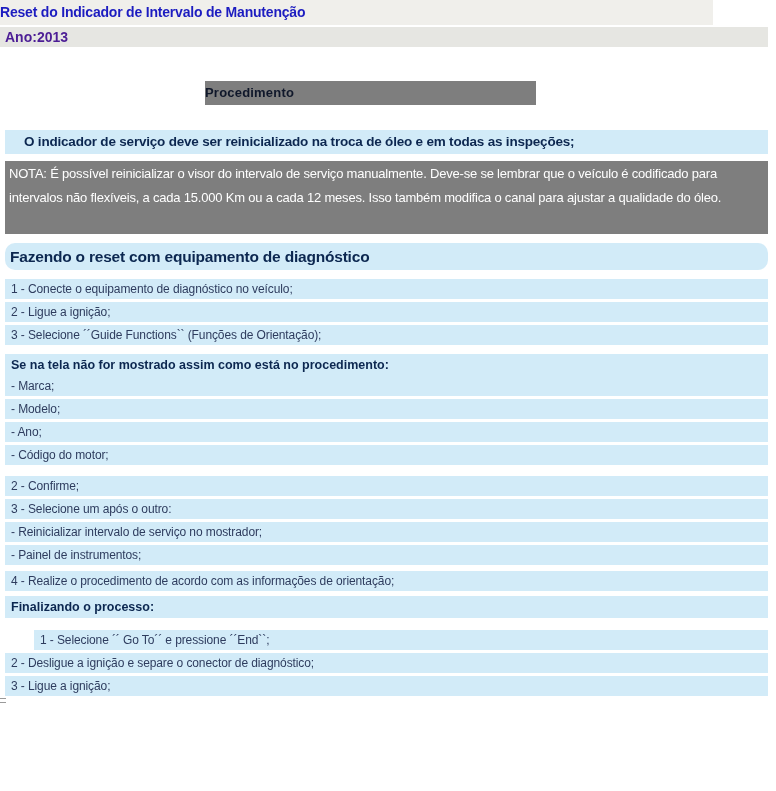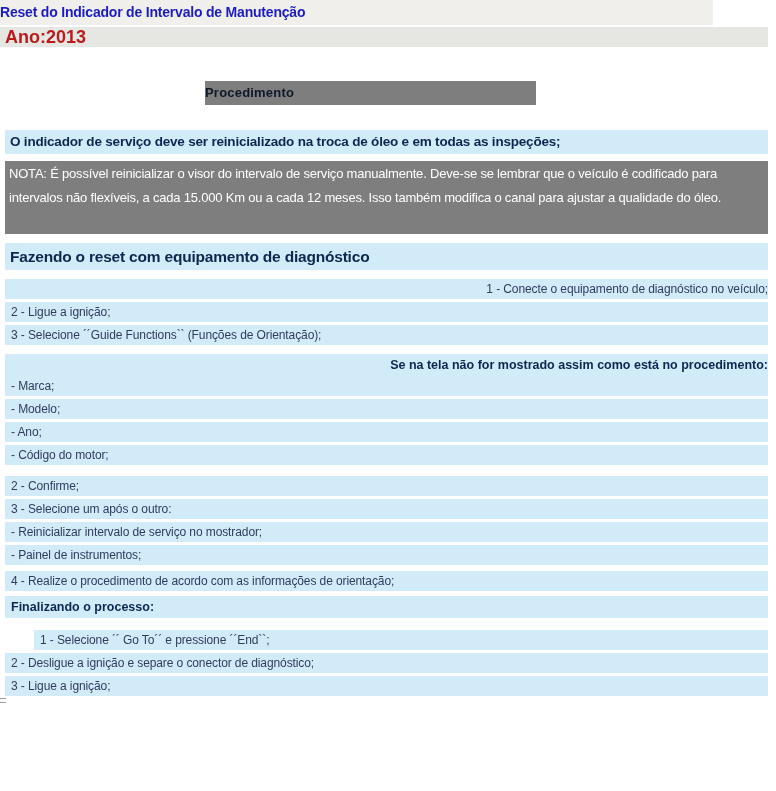"Ano:2013" .year-bar { color: #b91c1c -> #4c1d95; font-size: 18px -> 14px }
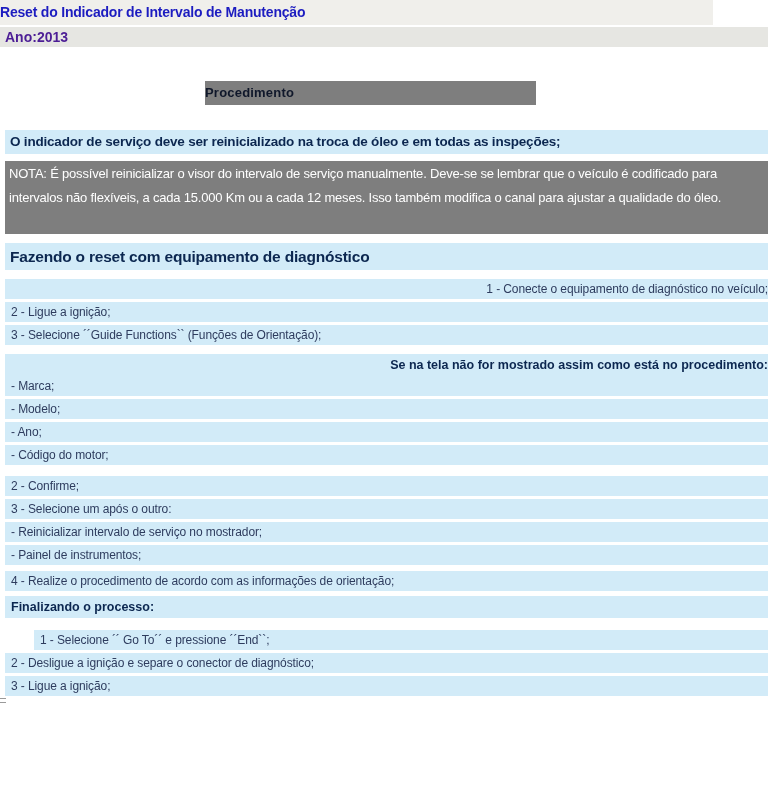"O indicador de serviço deve" .intro-banner { padding-left: 5px -> 19px }
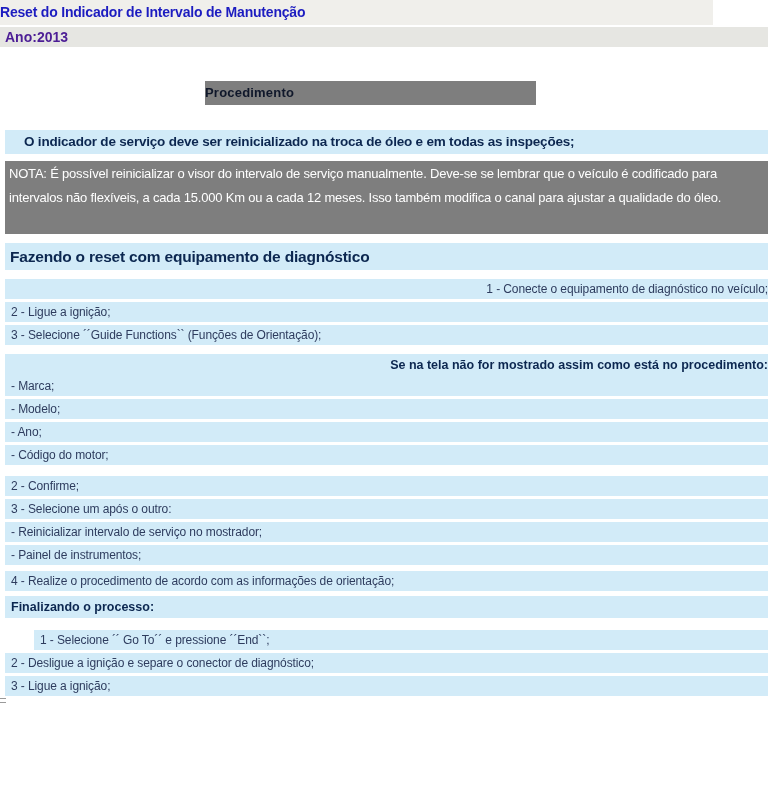"Fazendo o reset com equipamento" .section-title { border-radius: none -> 10px }
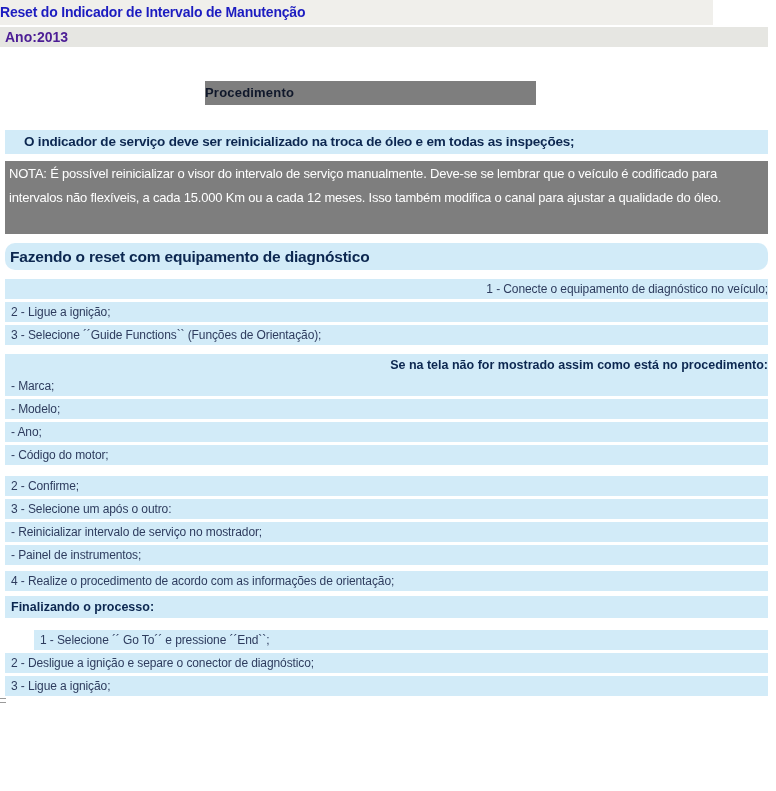"1 - Conecte o equipamento" .mt9 { text-align: right -> none }
